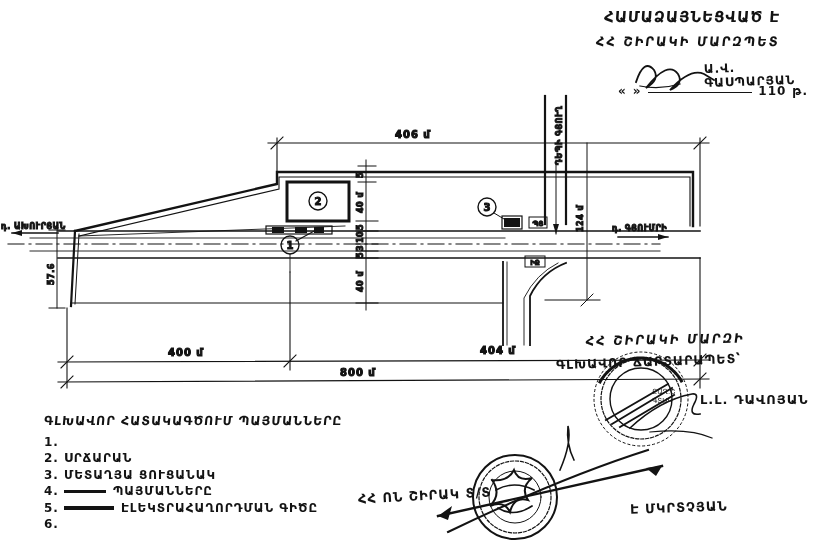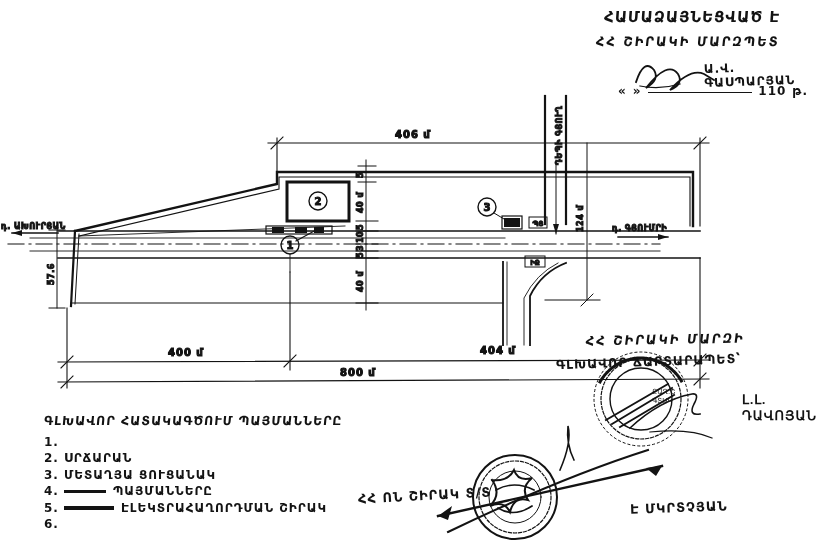"Լ.Լ. ԴԱՎՈՅԱՆ" .ra-name { font-family: Liberation Serif, serif -> none; left: 742px -> 700px }
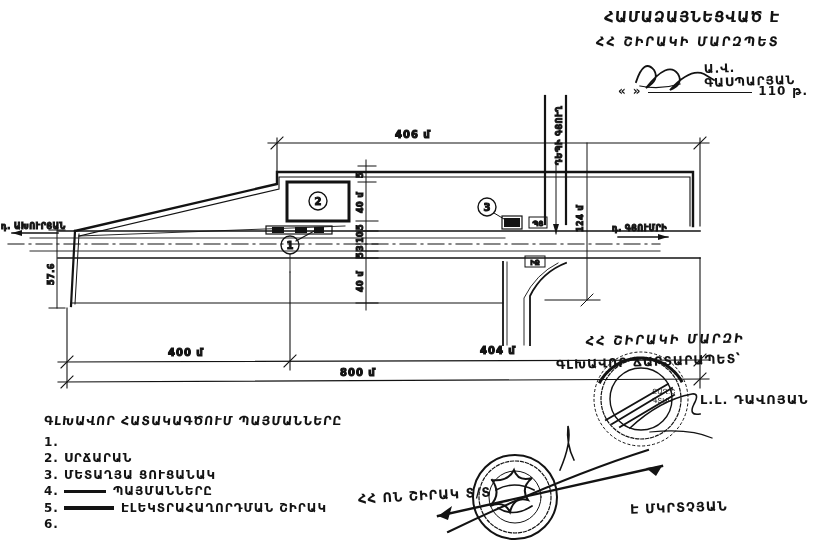"ԷԼԵԿՏՐԱՀԱՂՈՐԴՄԱՆ ՇԻՐԱԿ" span { text: ՇԻՐԱԿ -> ԳԻԾԸ }
